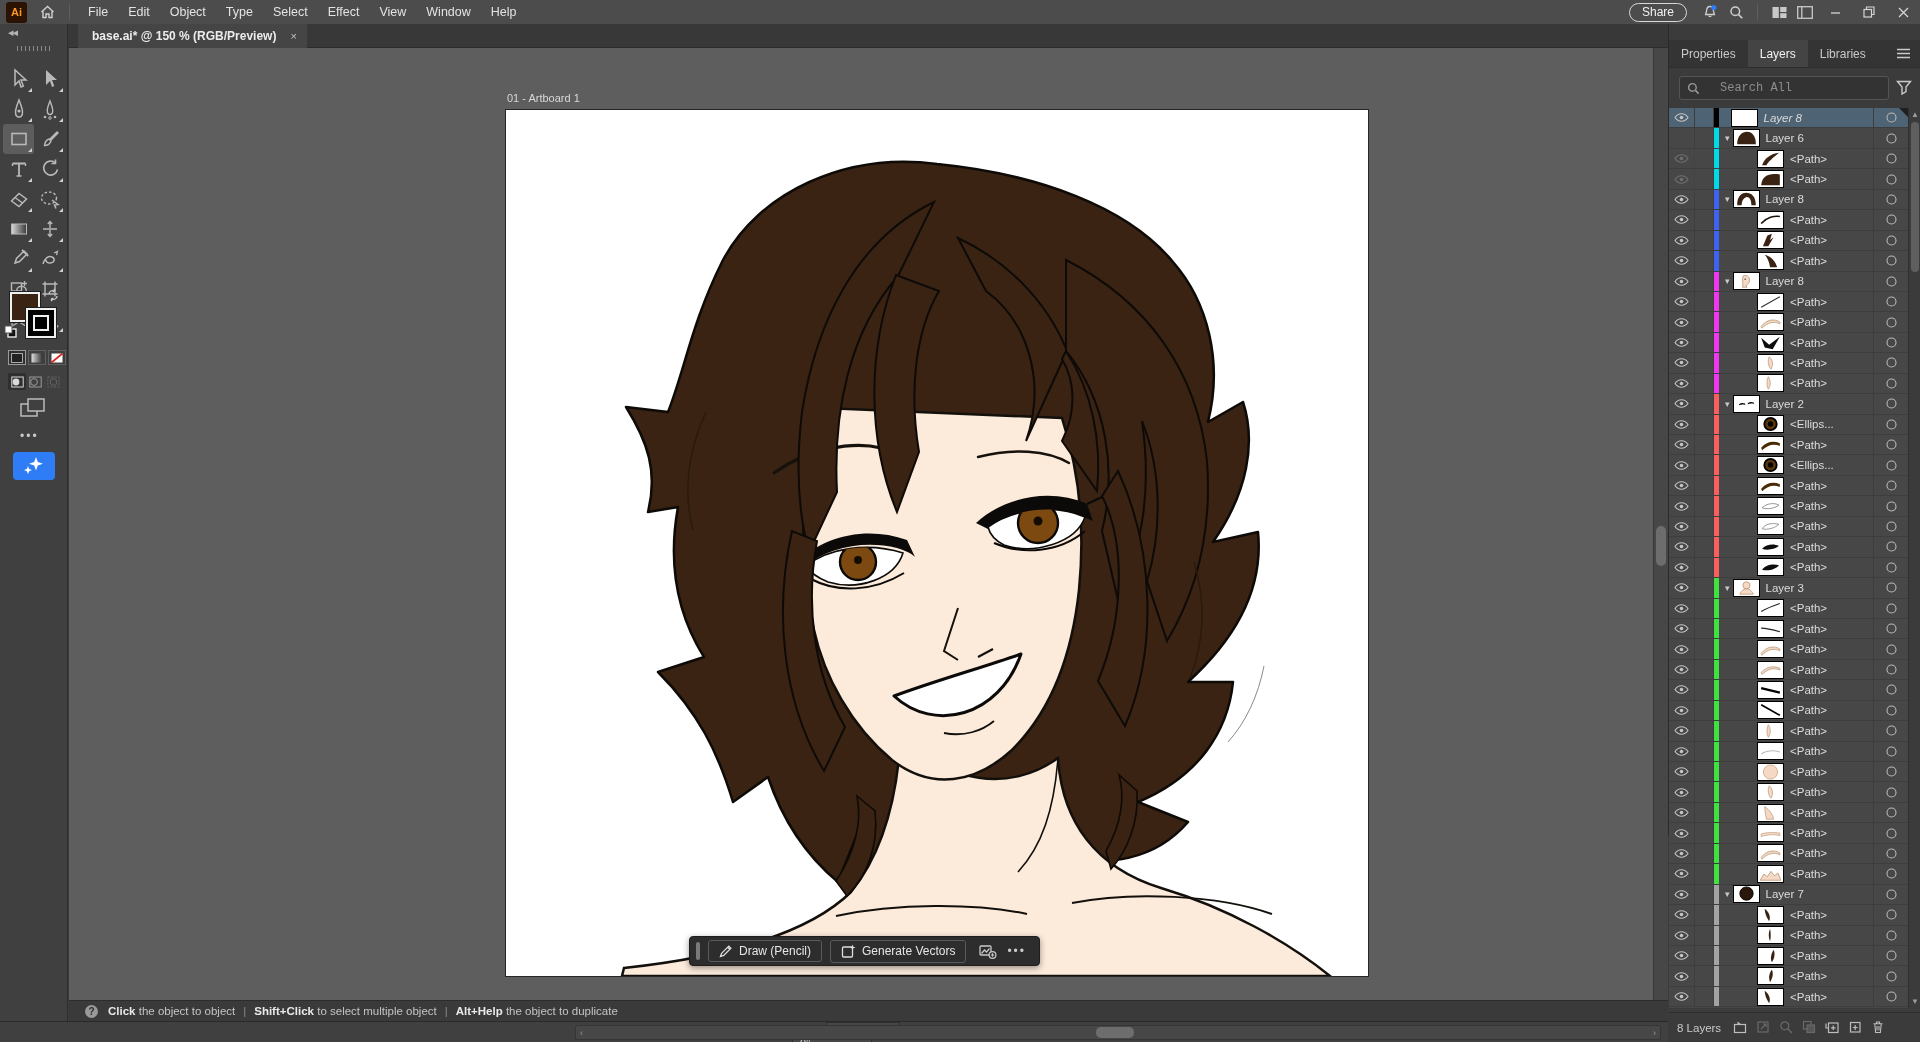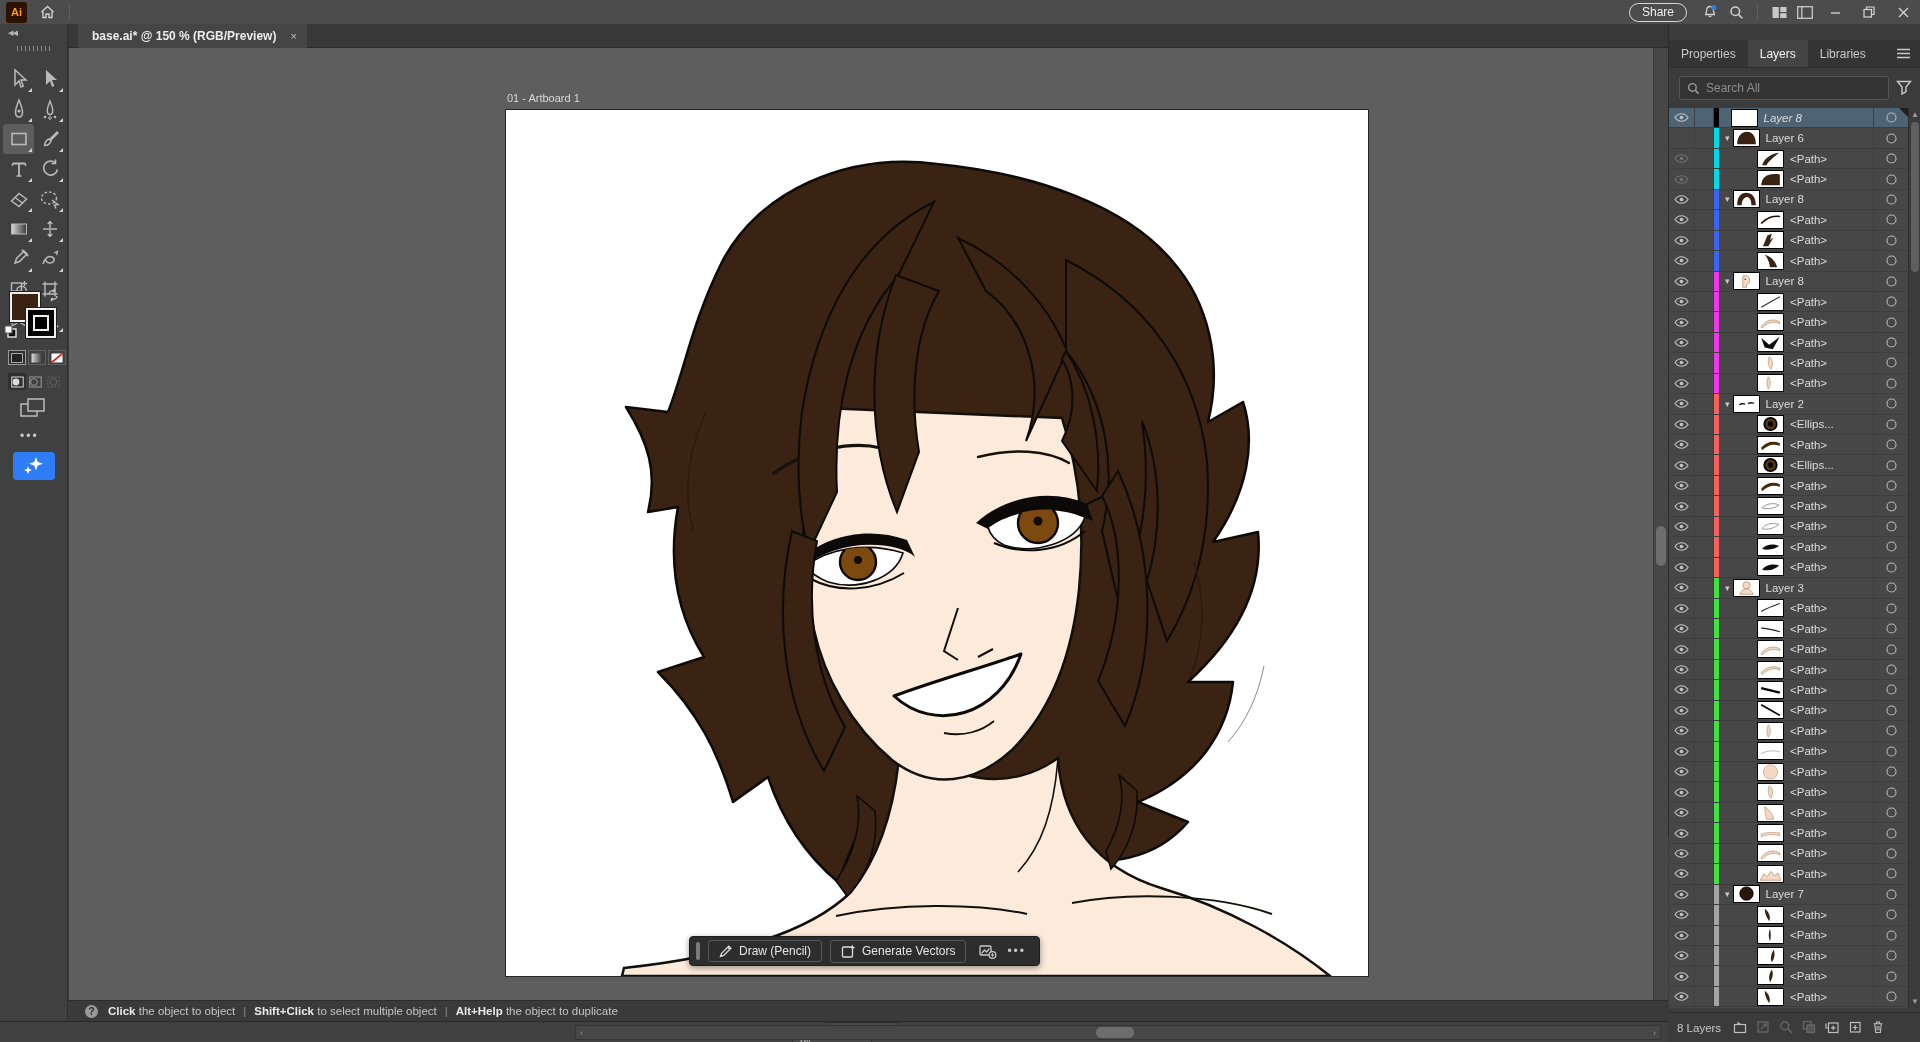"File" div { html: none -> <div> <div>File</div> <div>Edit</div> <div>Object</div> <div>Type</div> <div>Select</div> <div>Effect</div> <div>View</div> <div>Window</div> <div>Help</div> </div> }
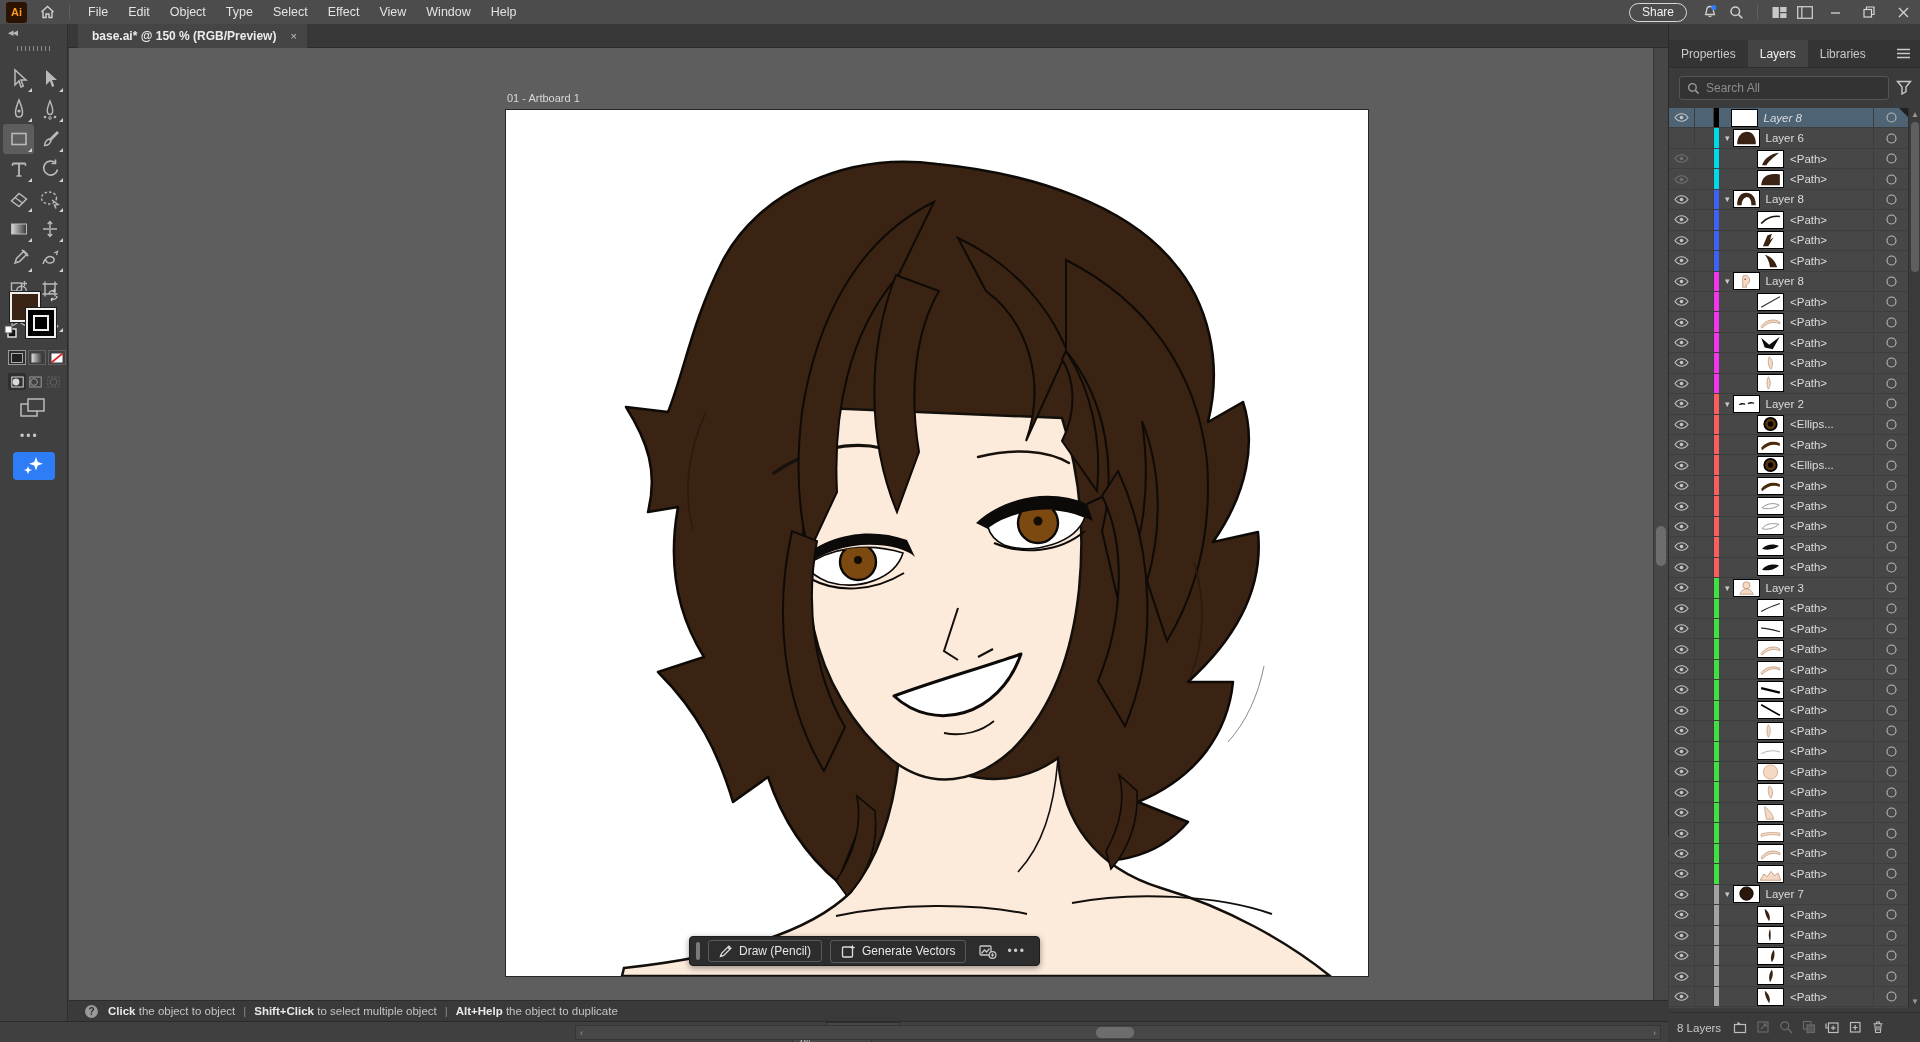"Search All" #psearch .ph { font-family: none -> Liberation Mono, monospace; margin-left: 6px -> 20px }
